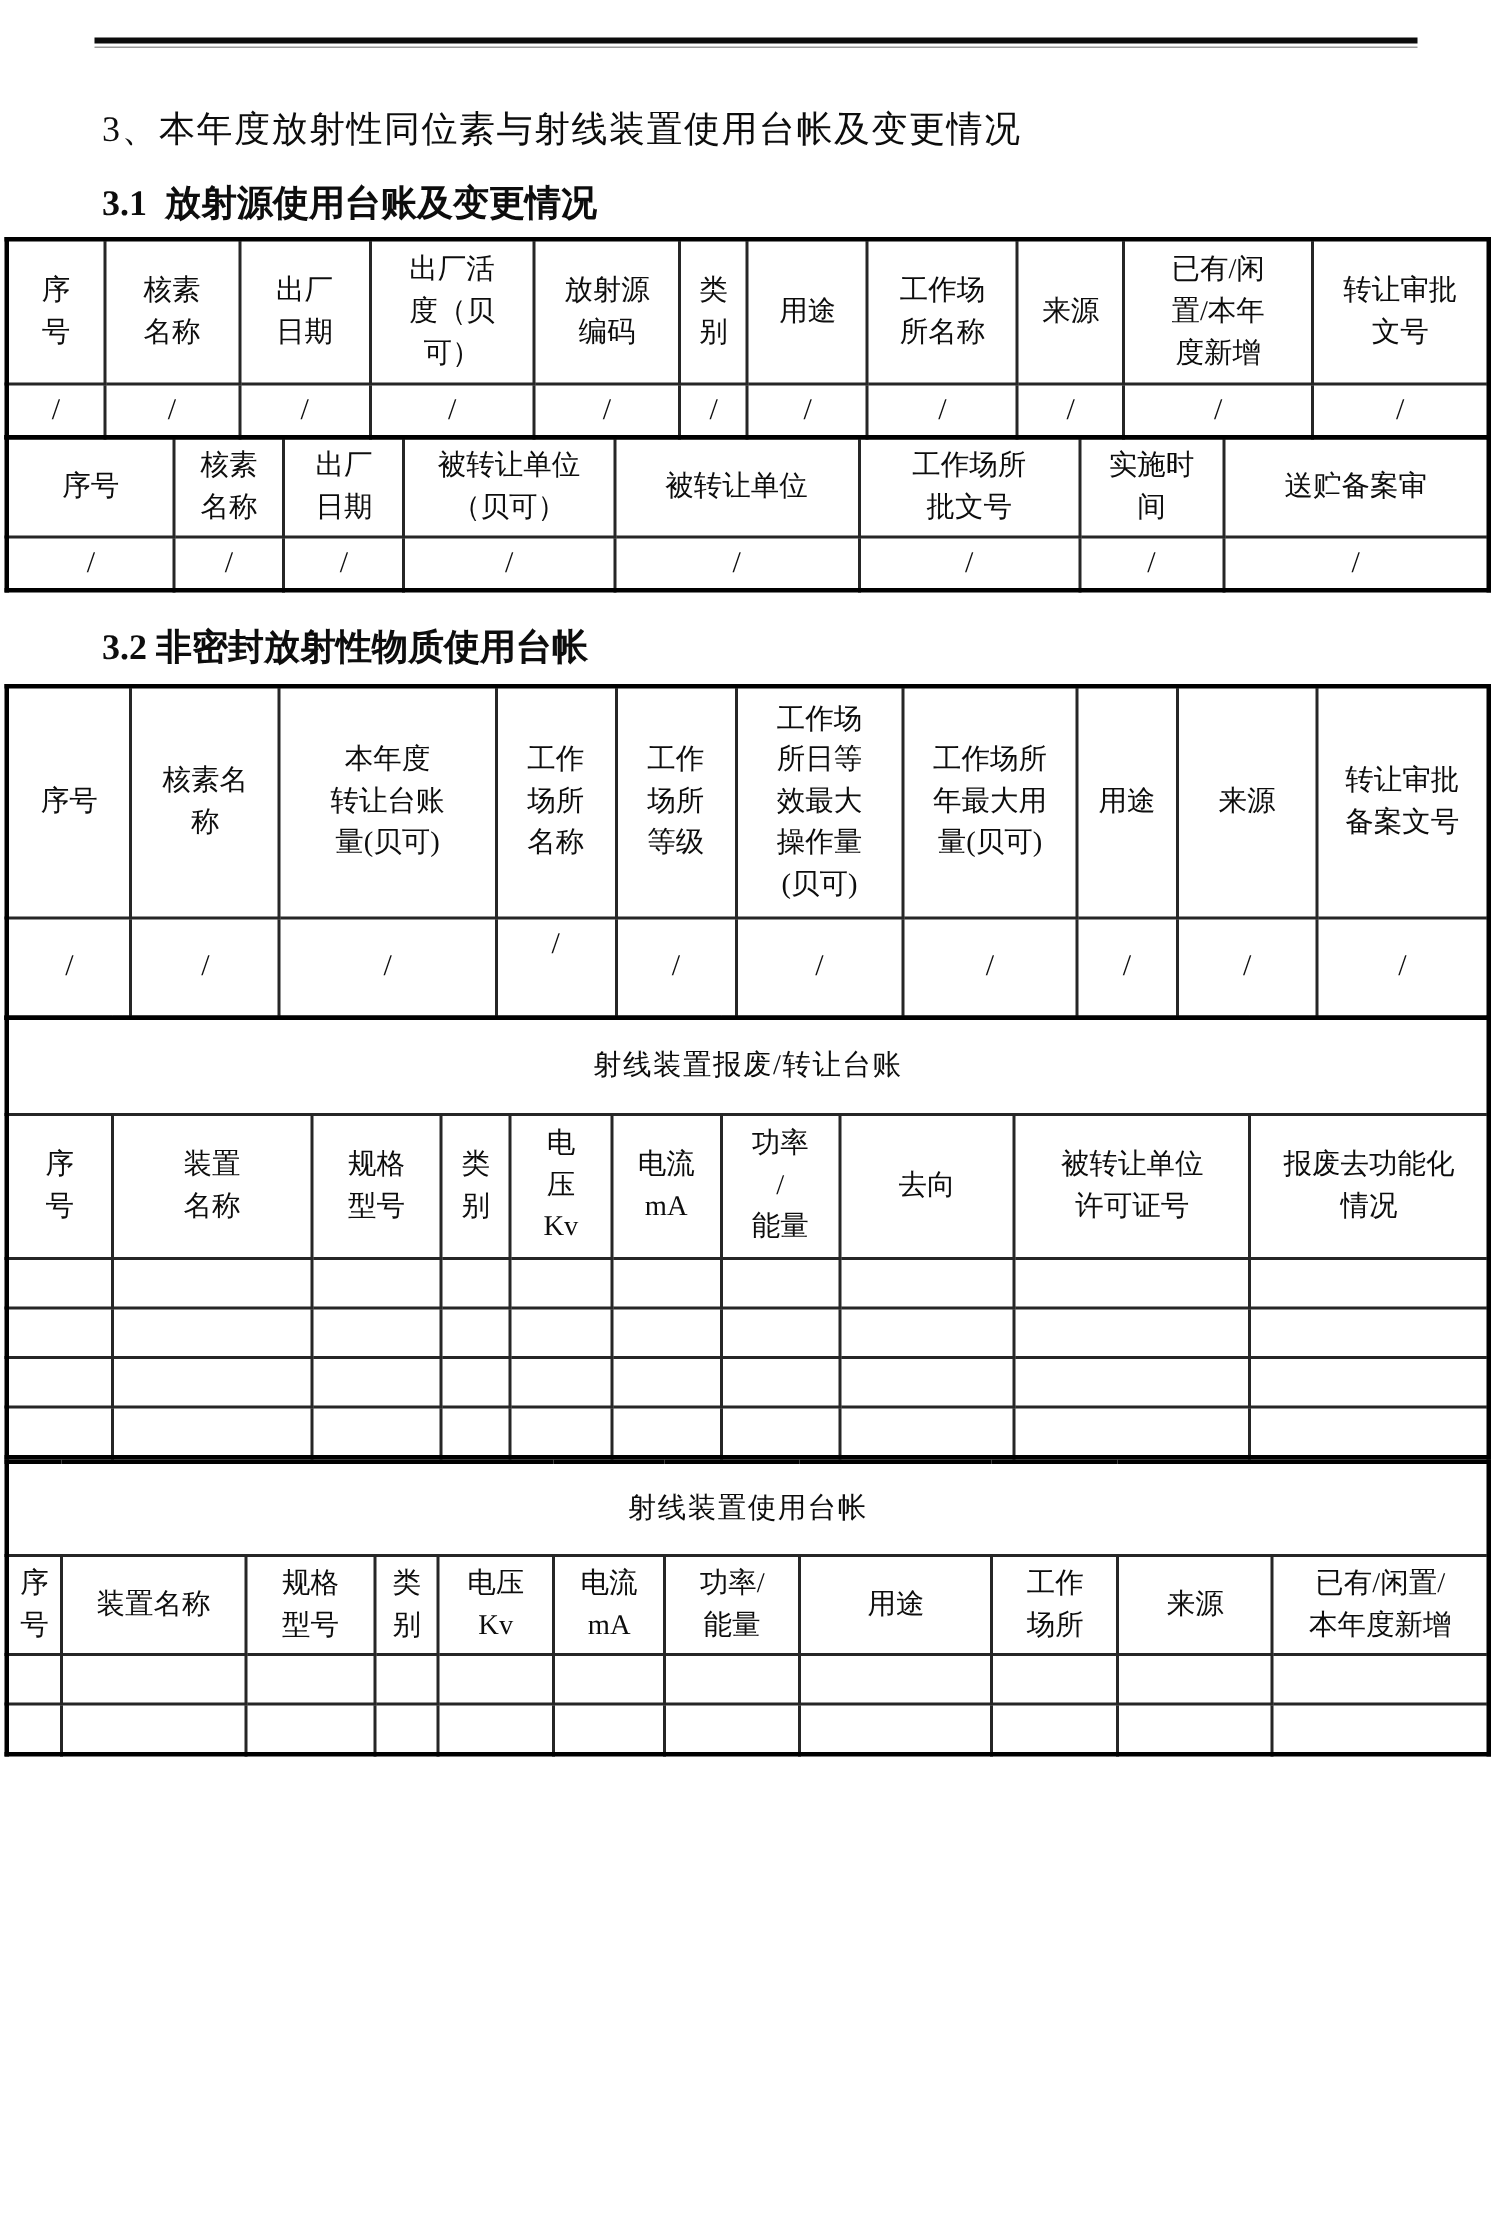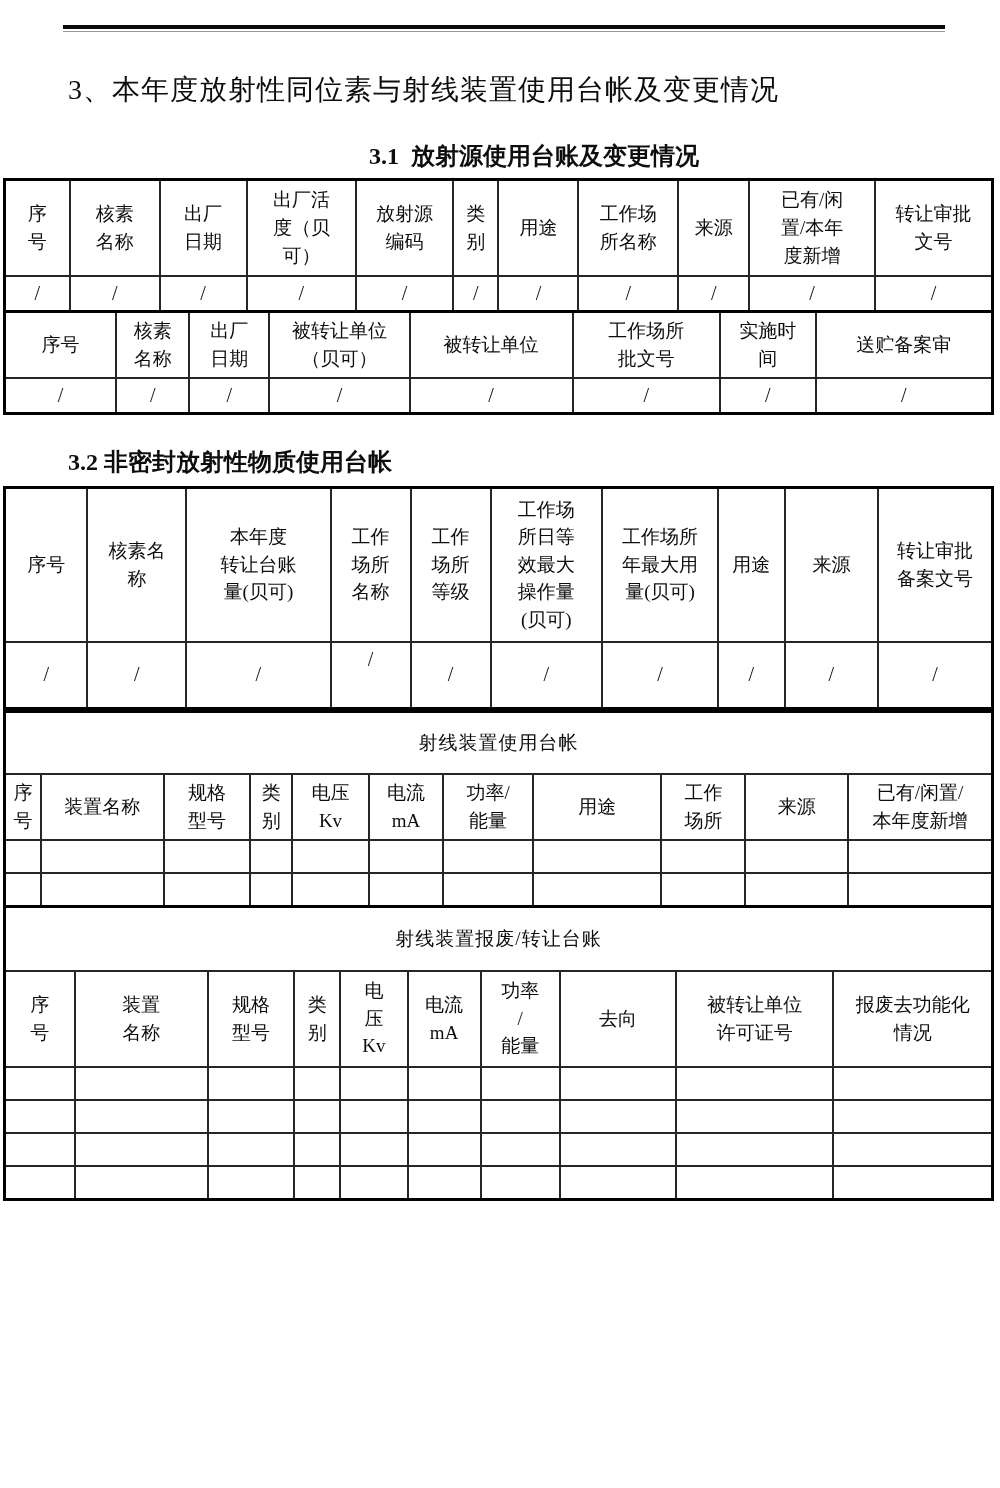"3、本年度放射性同位素与射线装置使用台帐及变更情况" .doc-title { font-size: 28px -> 24px }
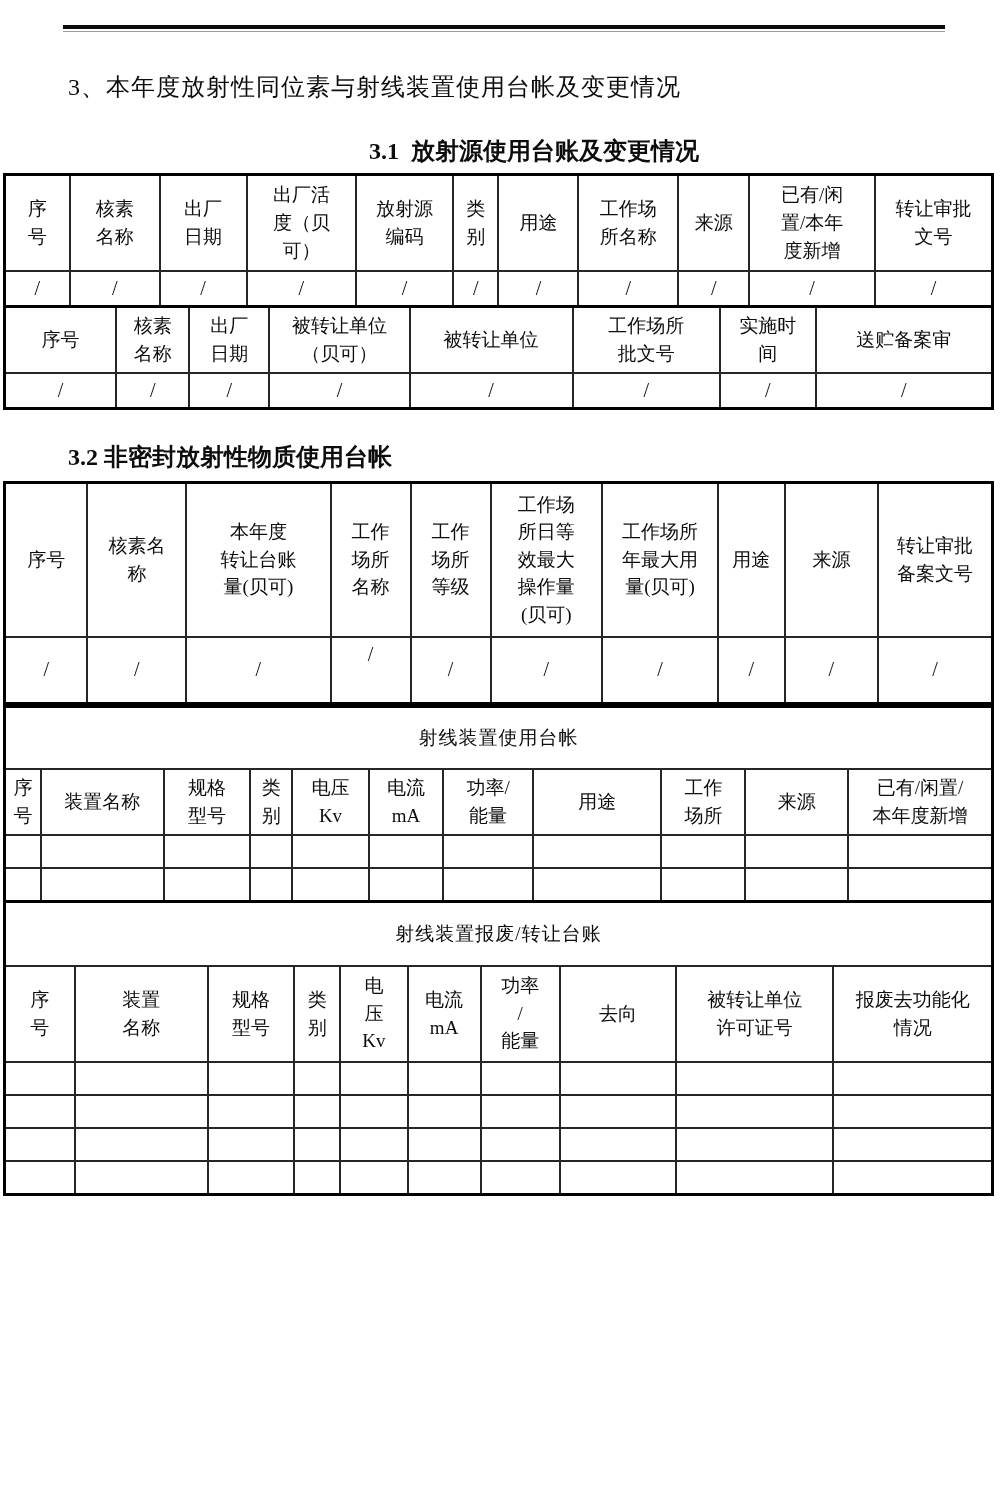"3.1 放射源使用台账及变更情况" .h31 { margin-top: 35px -> 20px; text-align: center -> none }
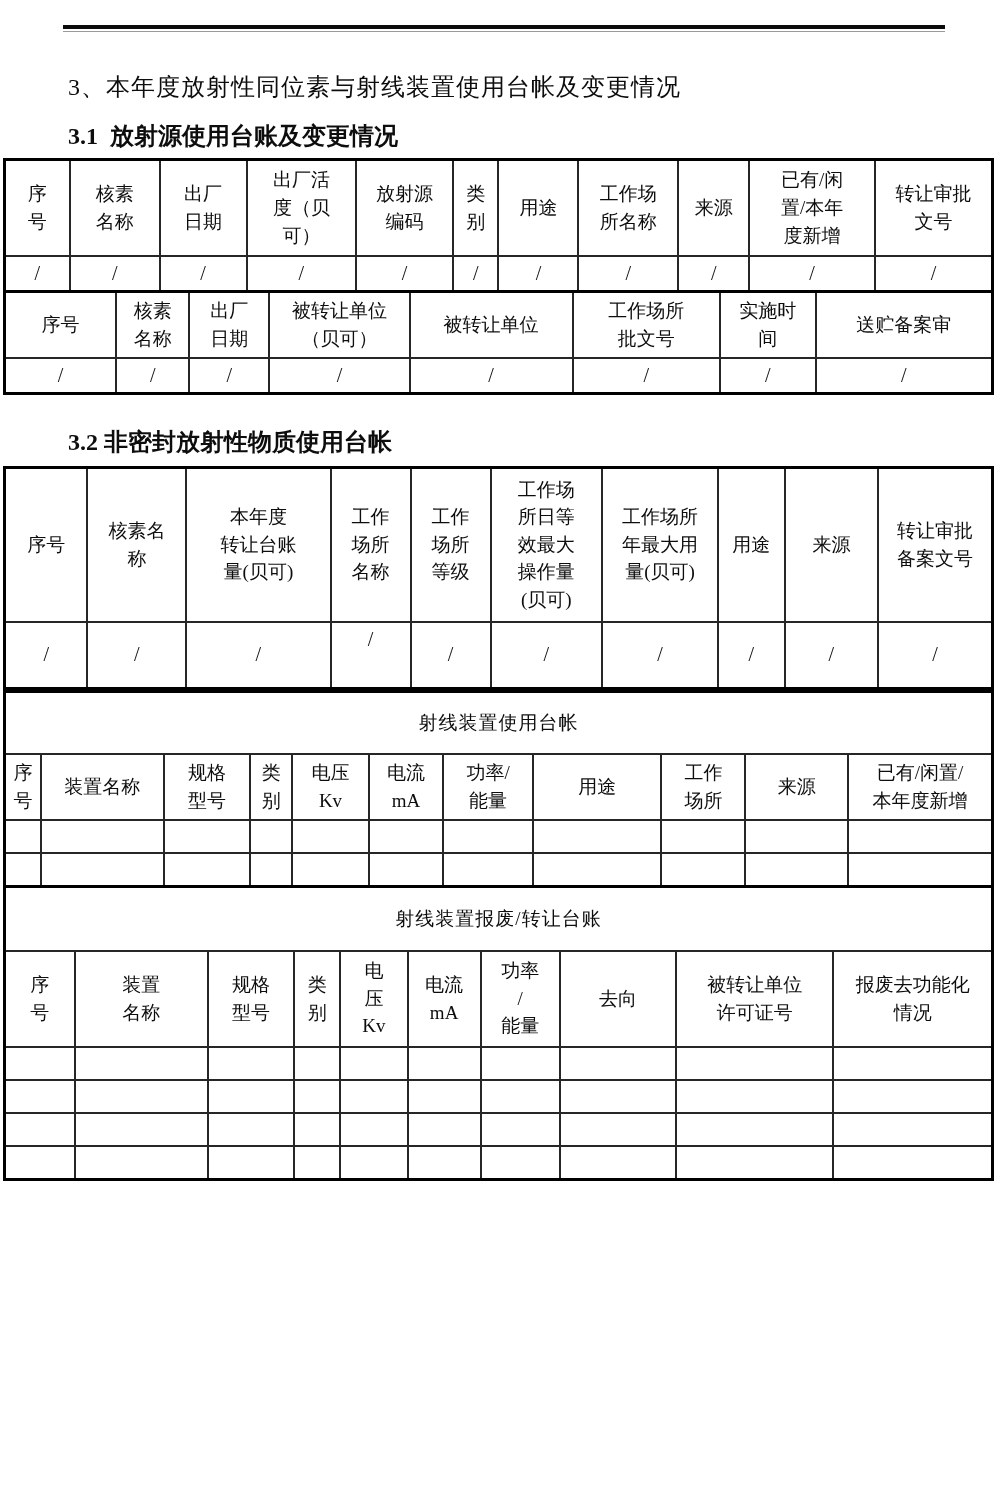"3.2 非密封放射性物质使用台帐" .h32 { margin-top: 33px -> 23px }
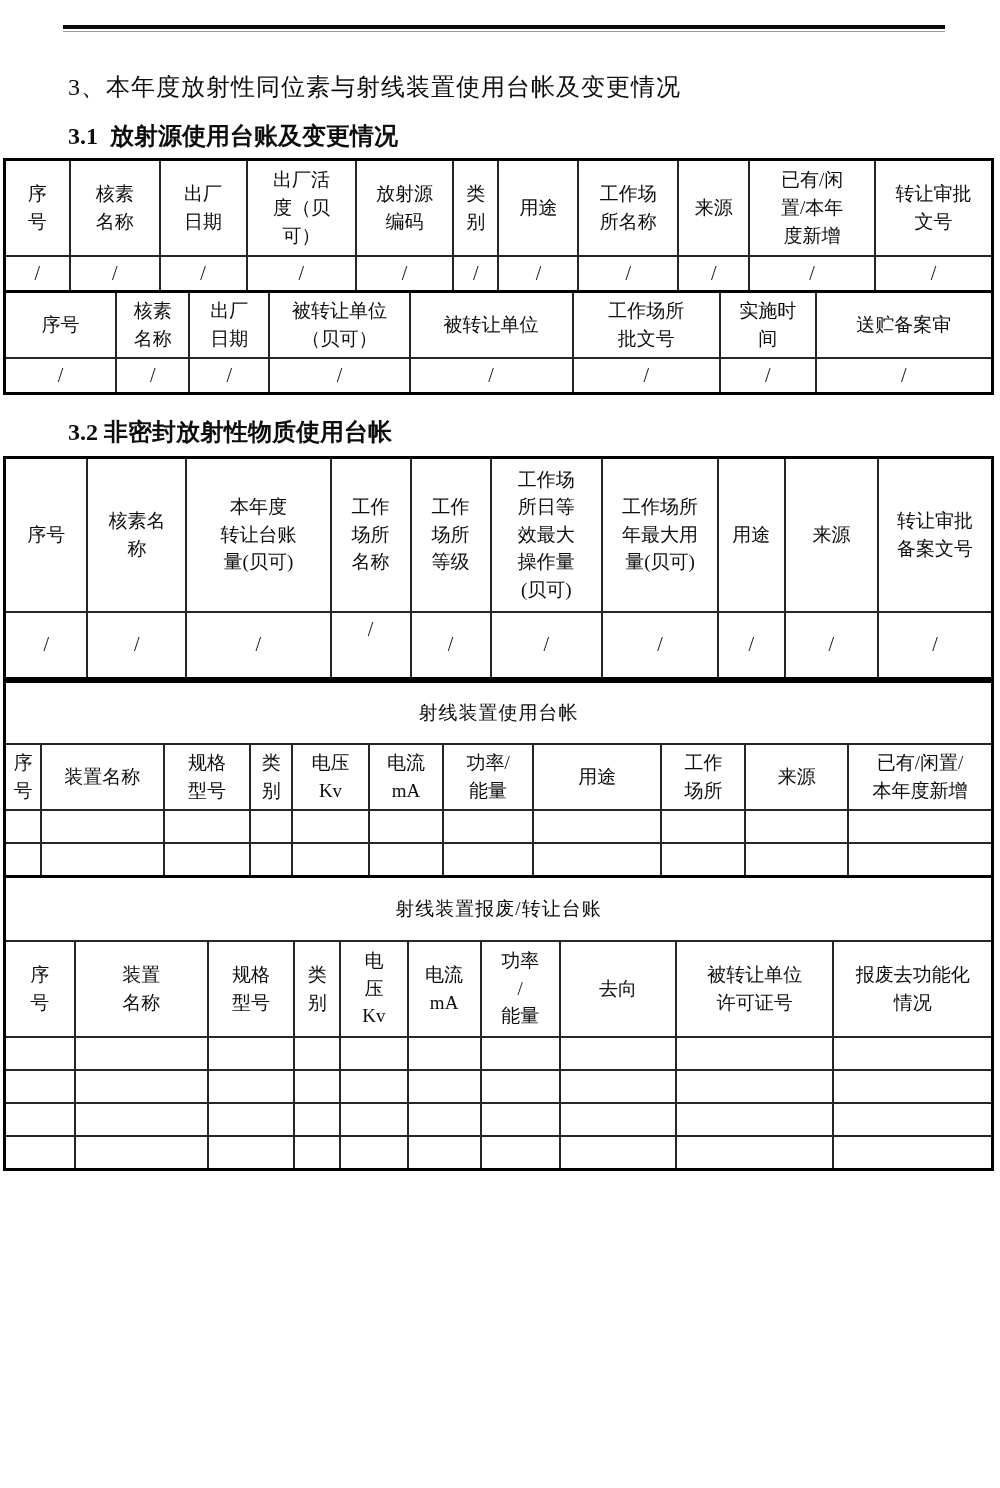"射线装置使用台帐" table.ledger { order: before "射线装置报废/转让台账" -> after "射线装置报废/转让台账" }
